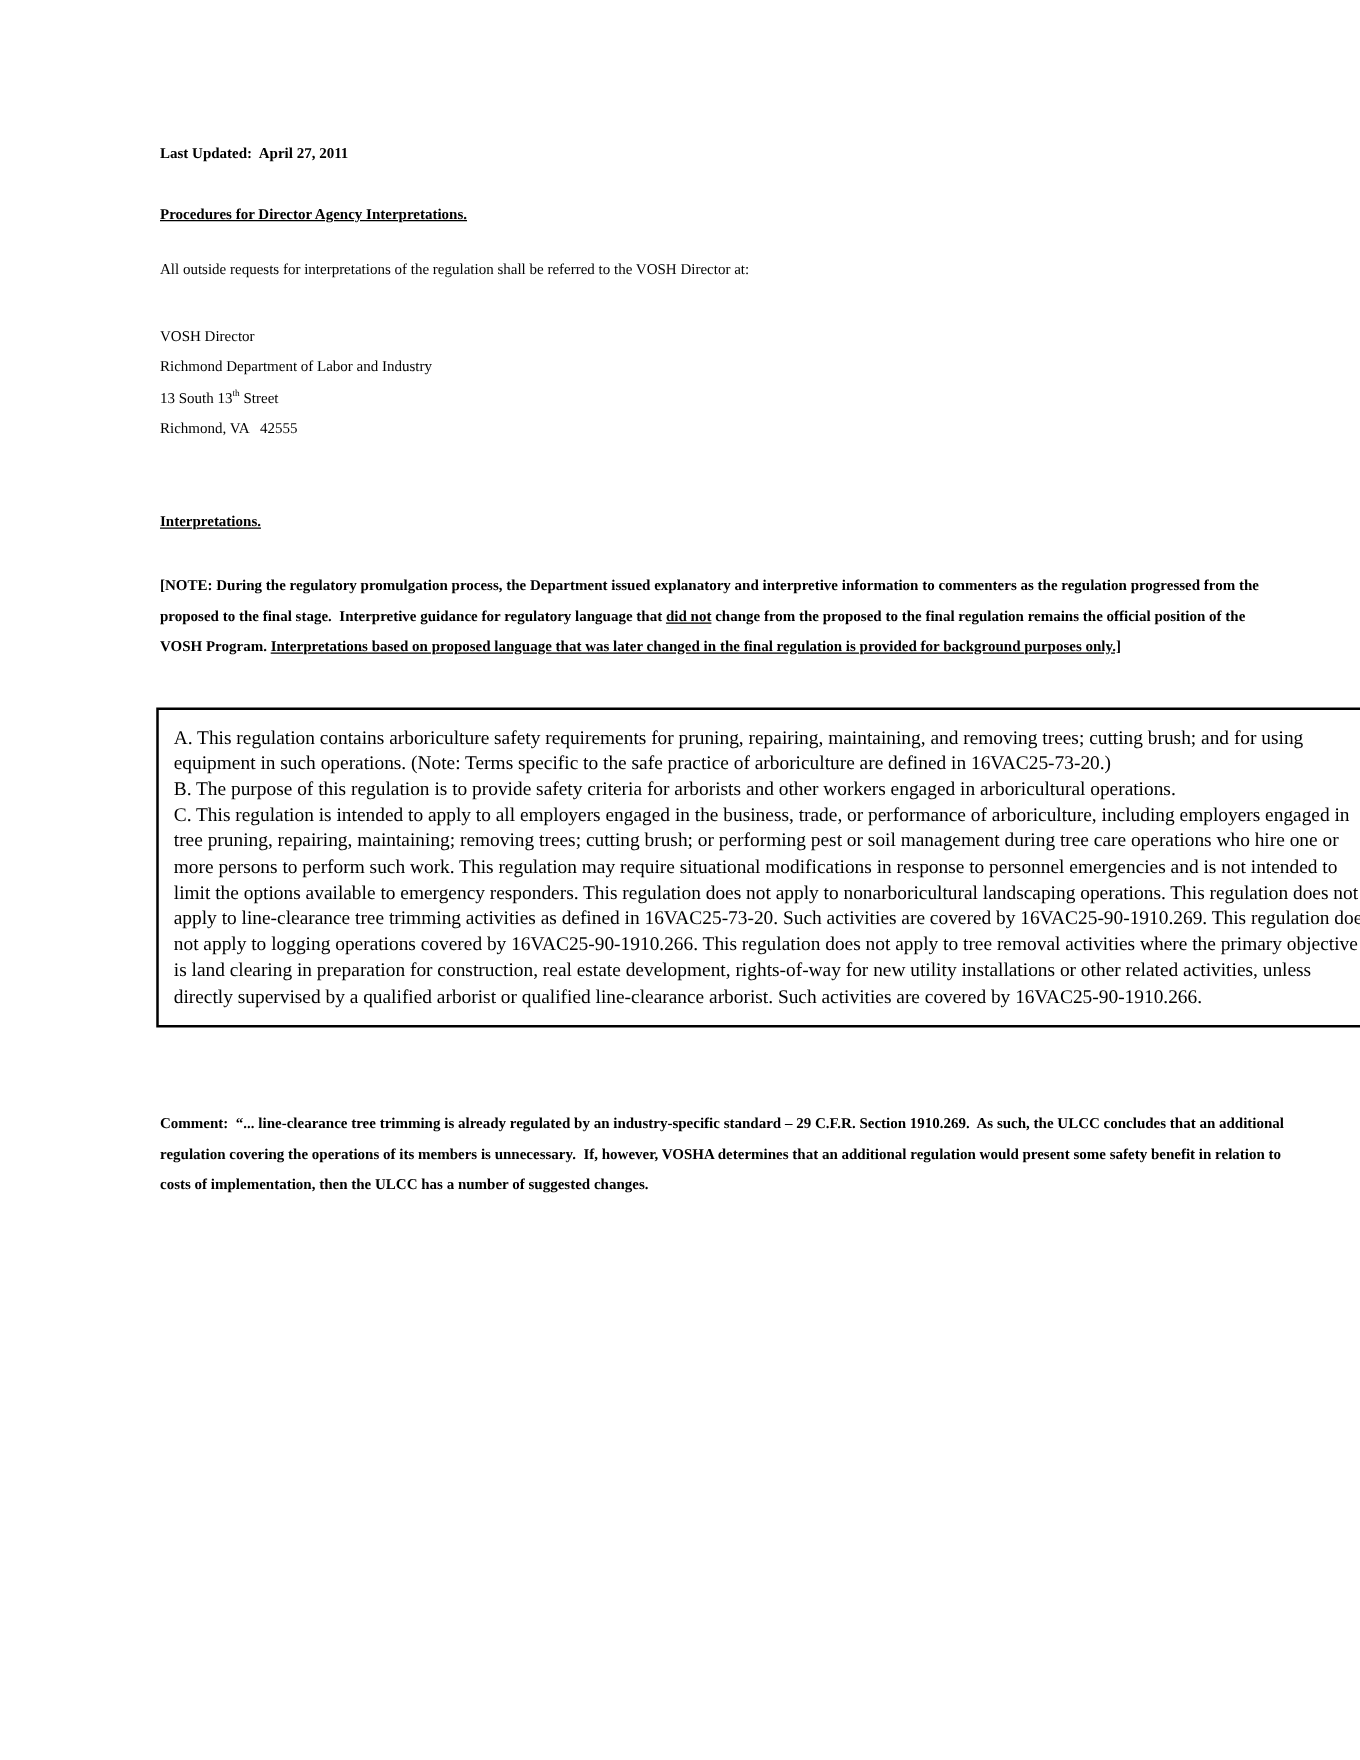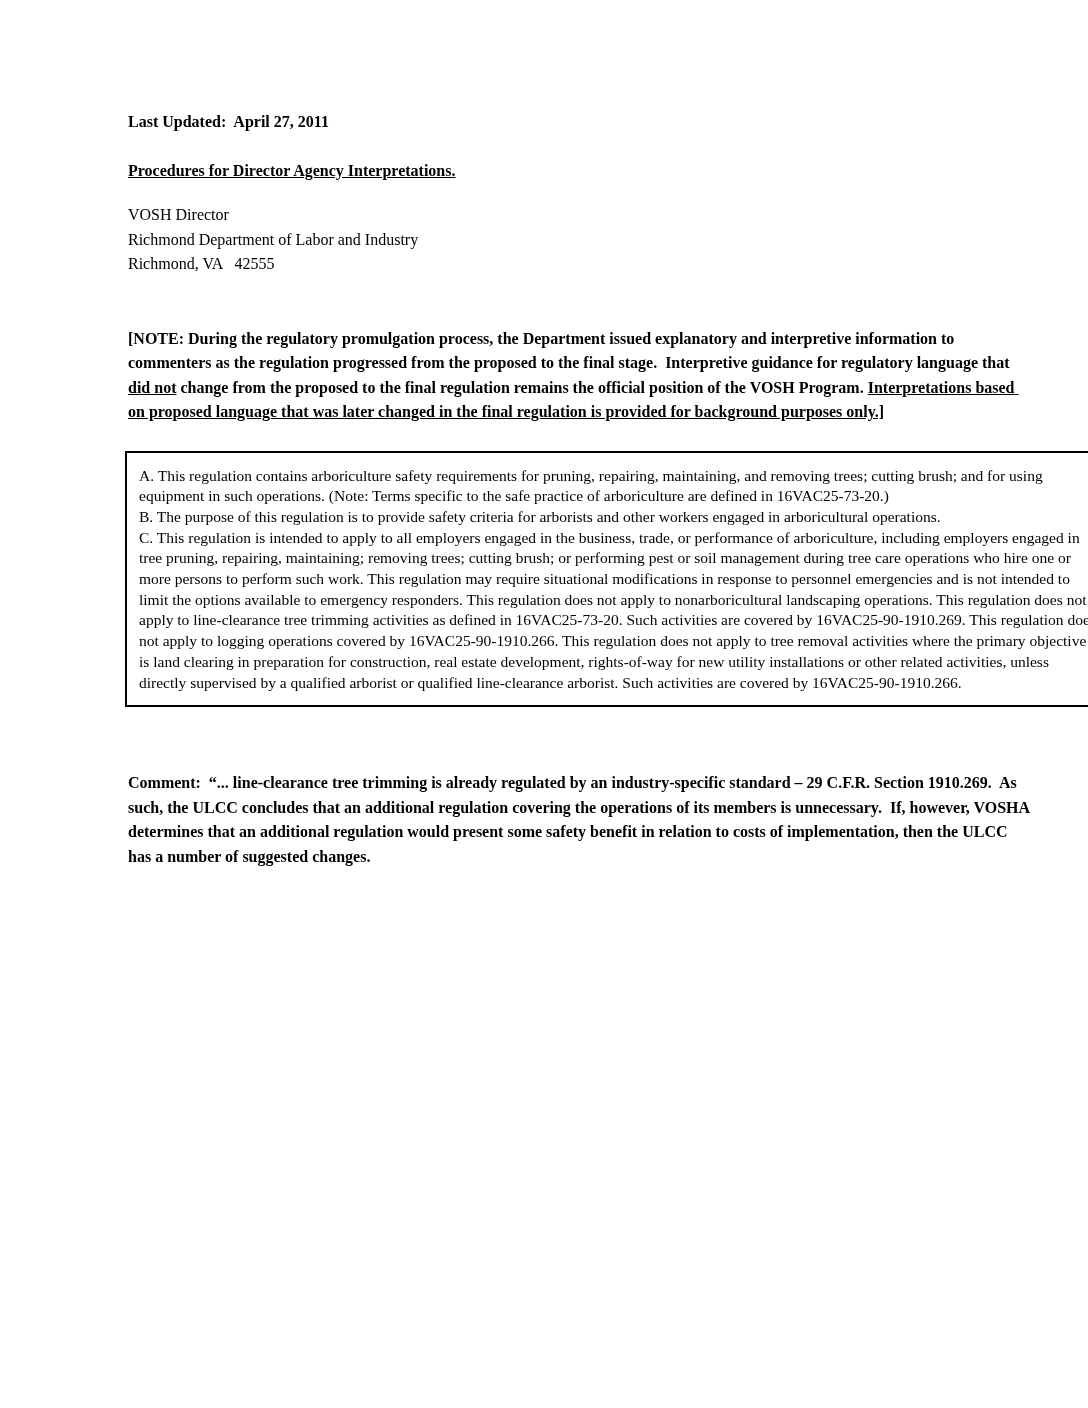"Last Updated: April 27, 2011" .para { font-size: 16px -> 12px }
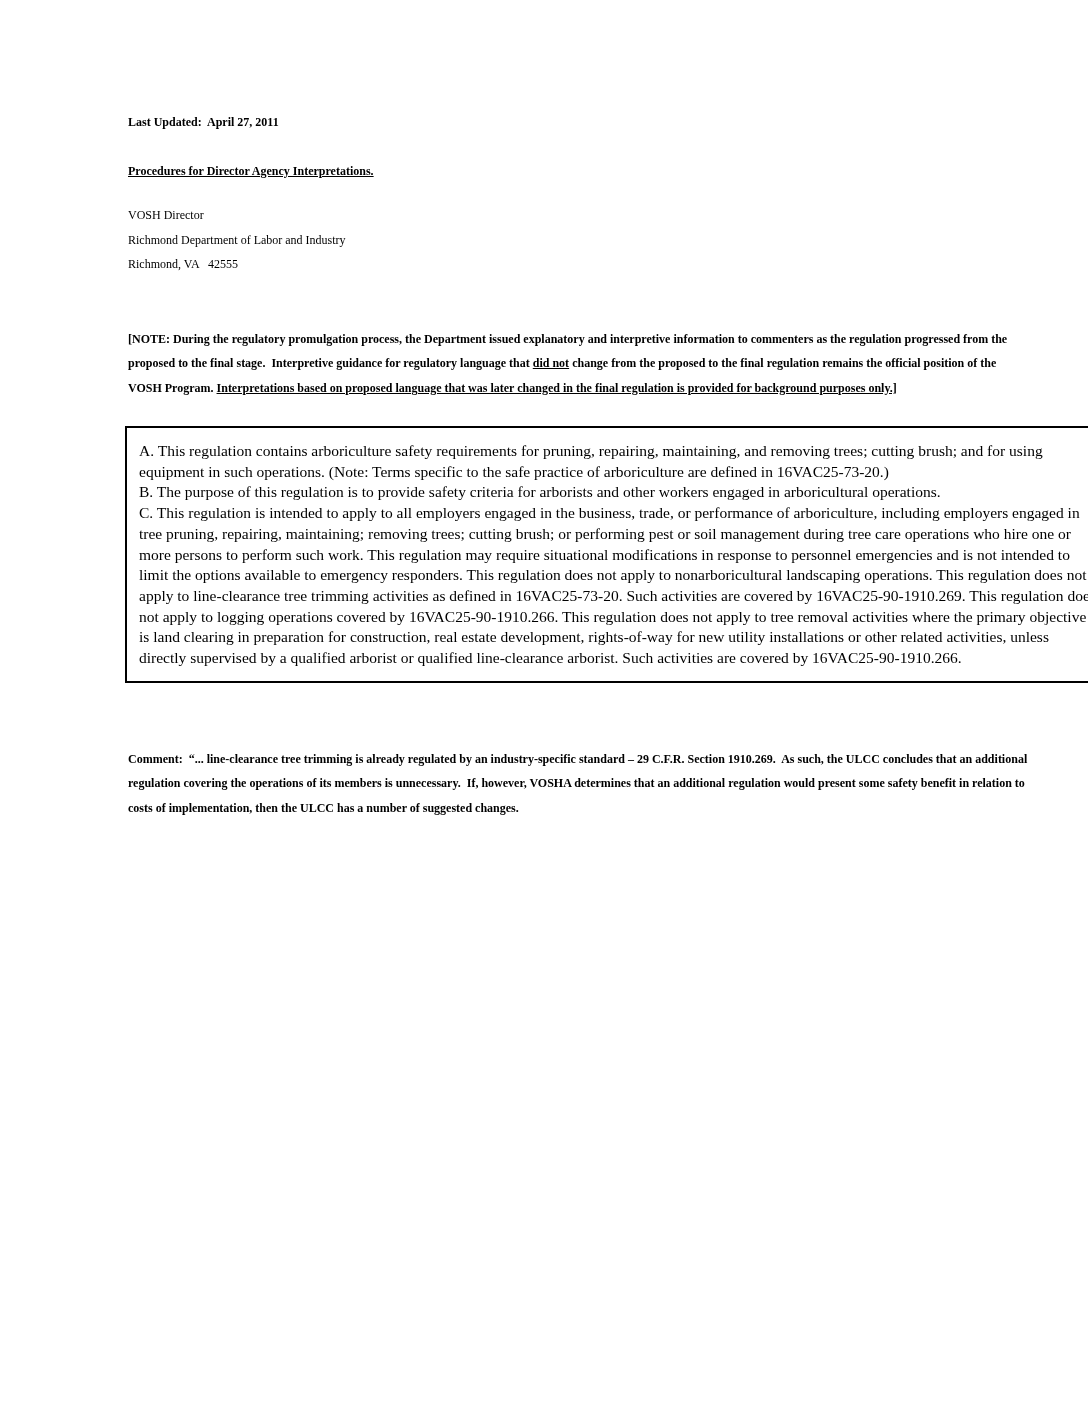"All outside requests for interpretations" p.para { html: none -> <p>All outside requests for interpretations of the regulation shall be referred to the VOSH Director at:</p> }
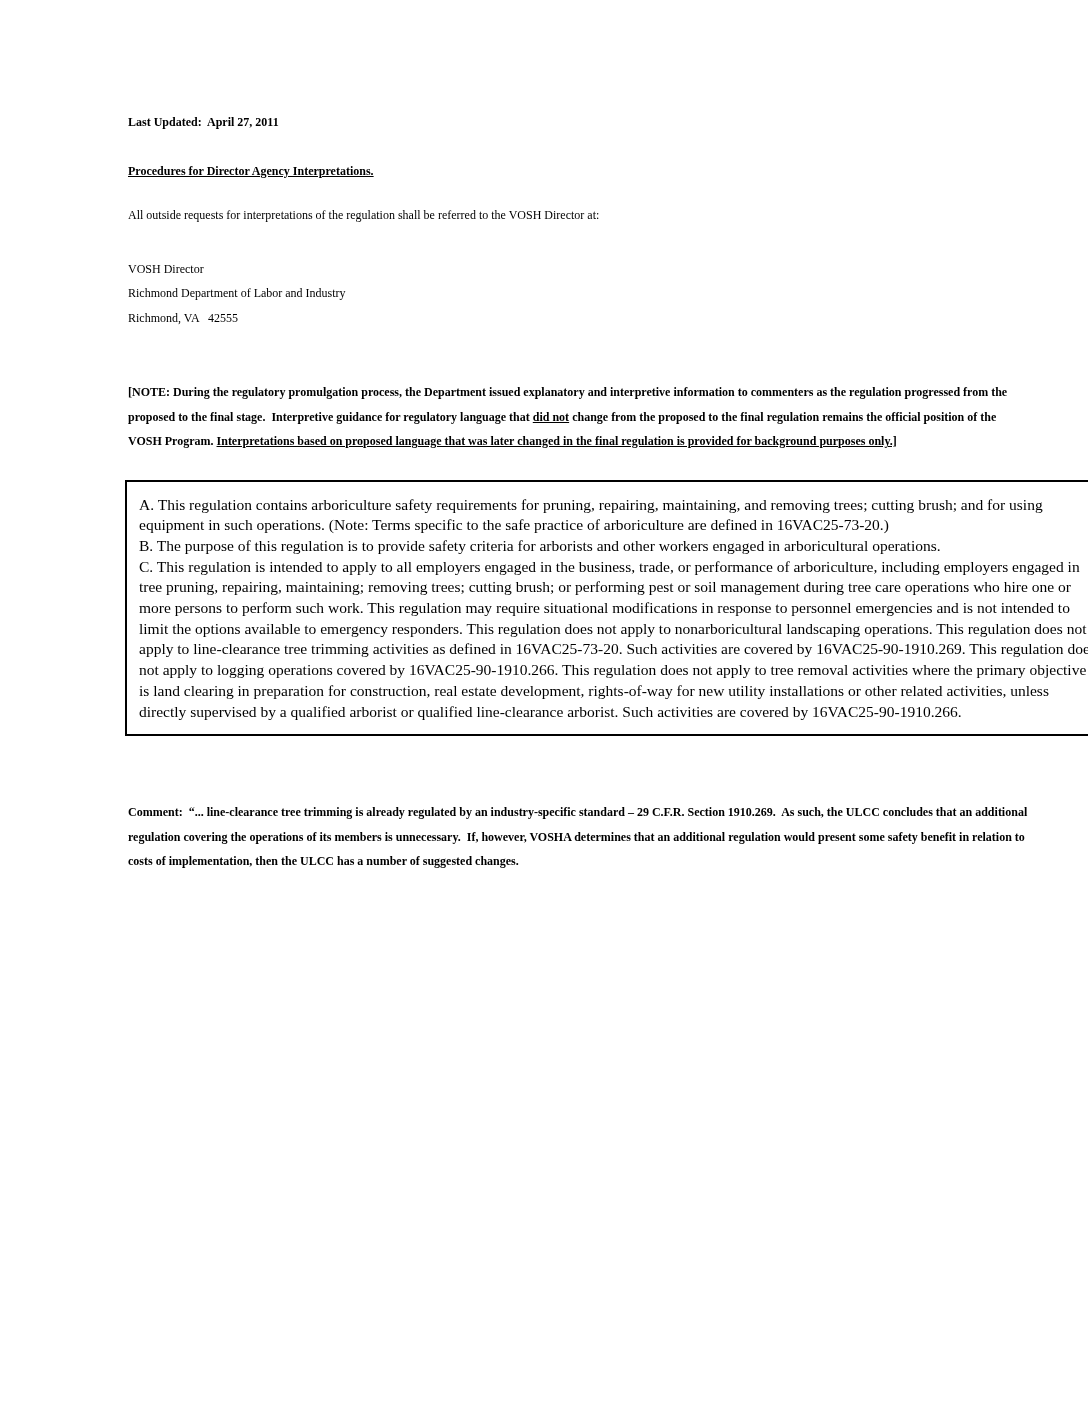"13 South 13th Street" p.para { html: none -> <p><span>13 South 13</span><sup>th</sup><span> Street</span></p> }
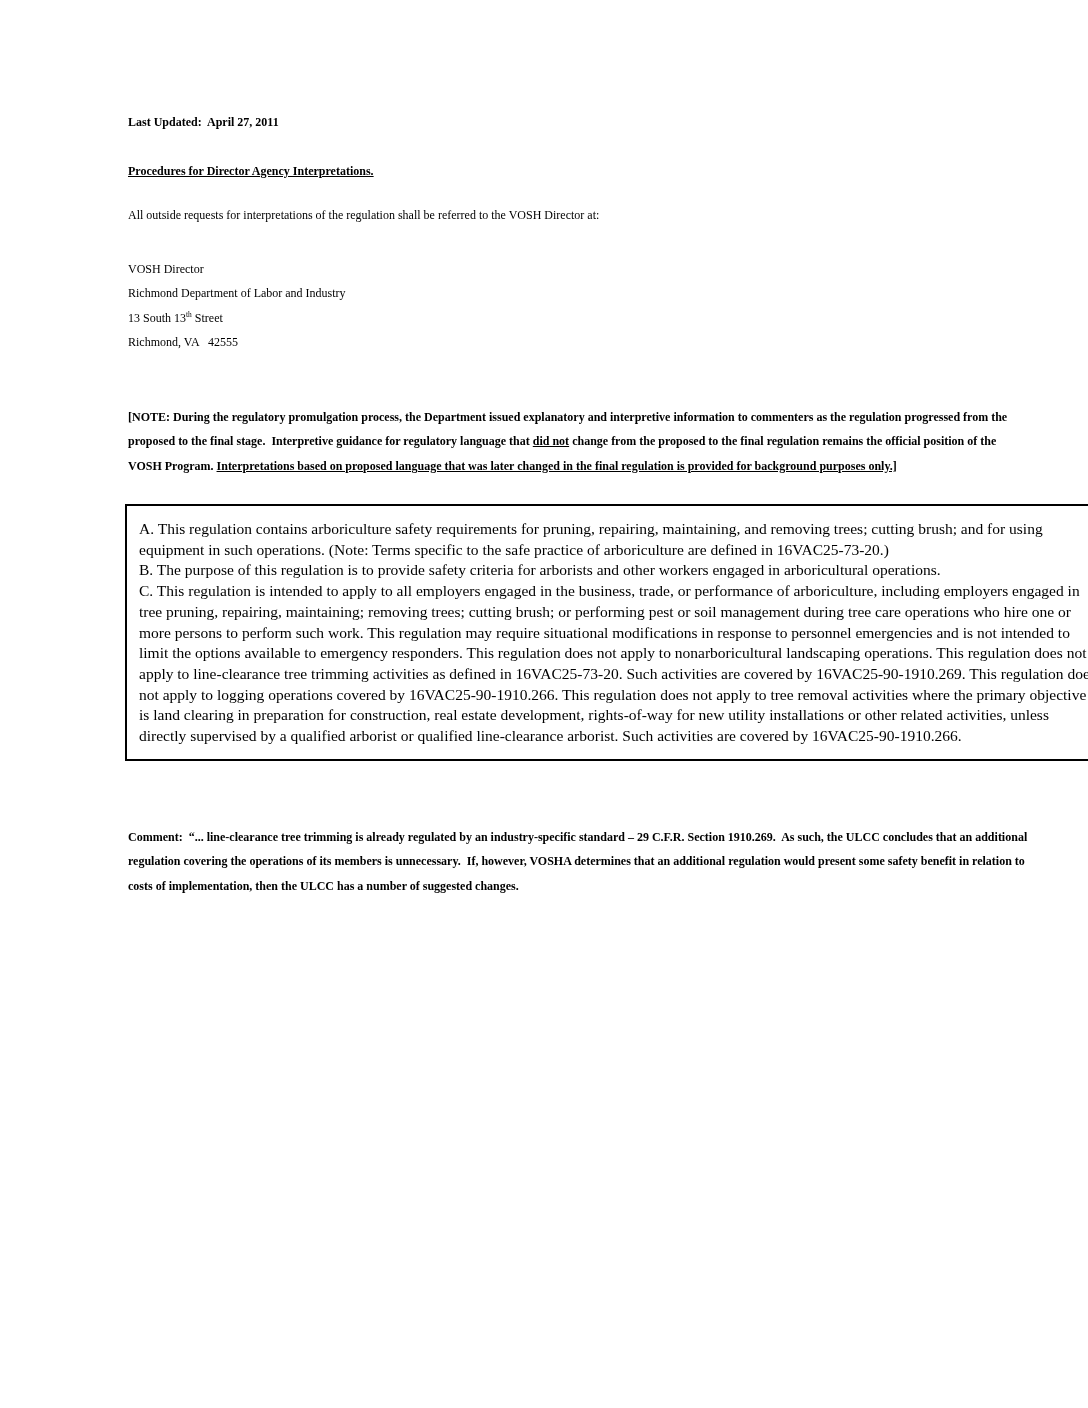"Interpretations." p.para { html: none -> <p>Interpretations.</p> }
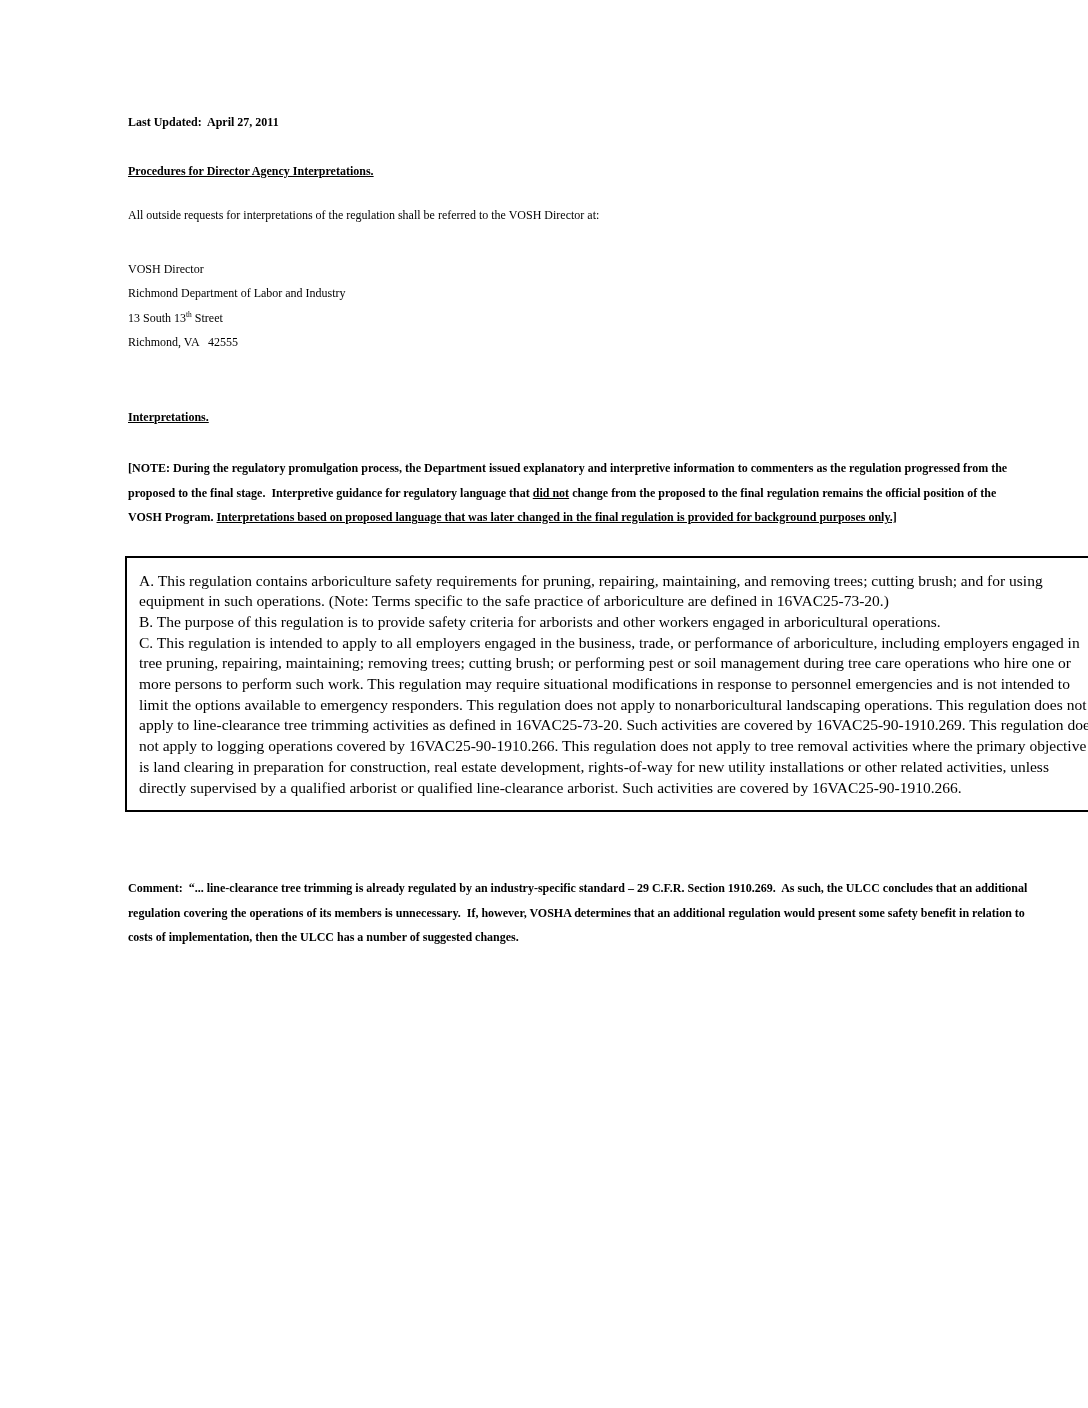"[NOTE: During the regulatory" #note-paragraph { margin-bottom: 26px -> 36px }
